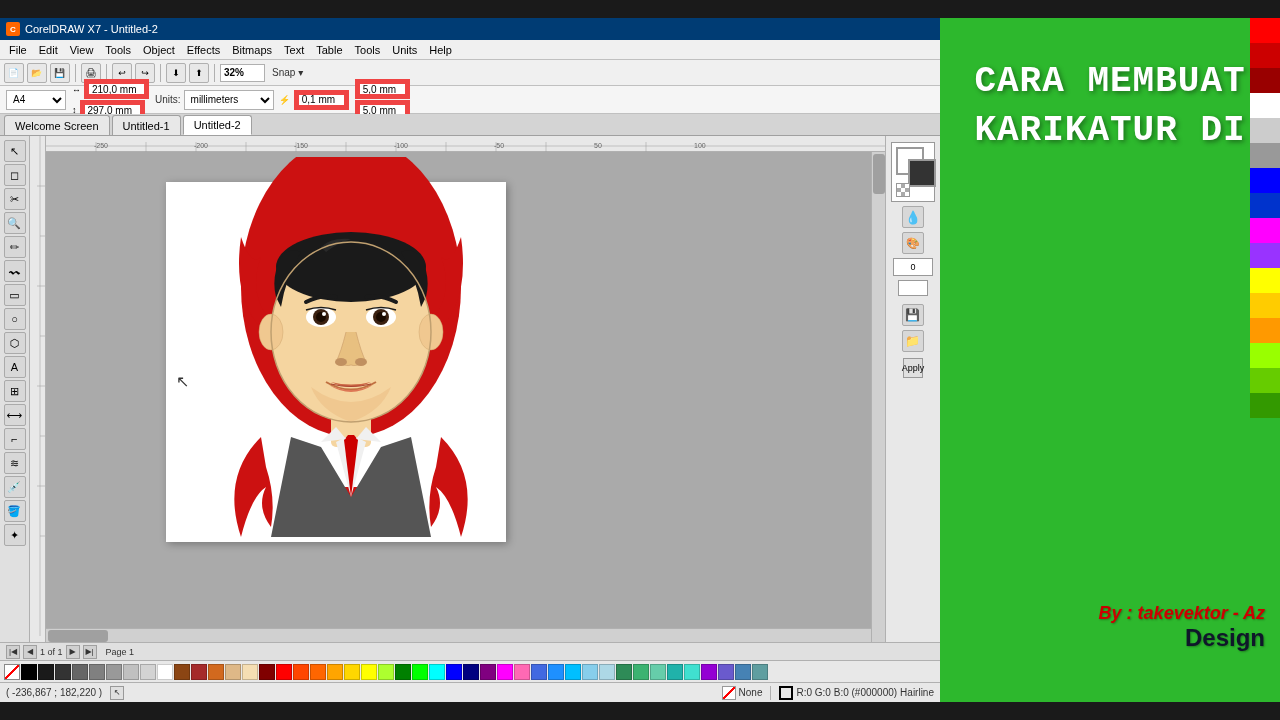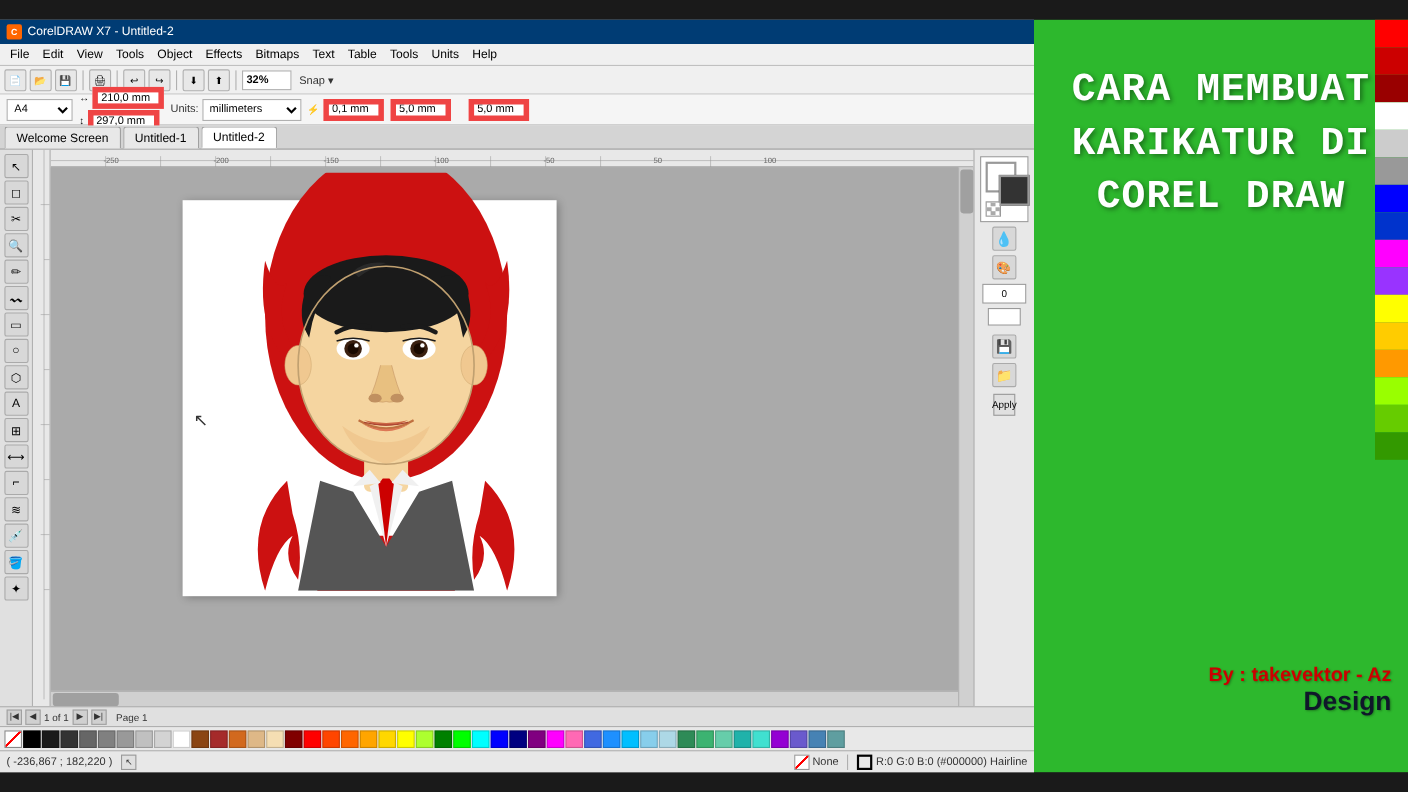"5,0 mm" div { flex-direction: none -> column; gap: 16px -> 1px }
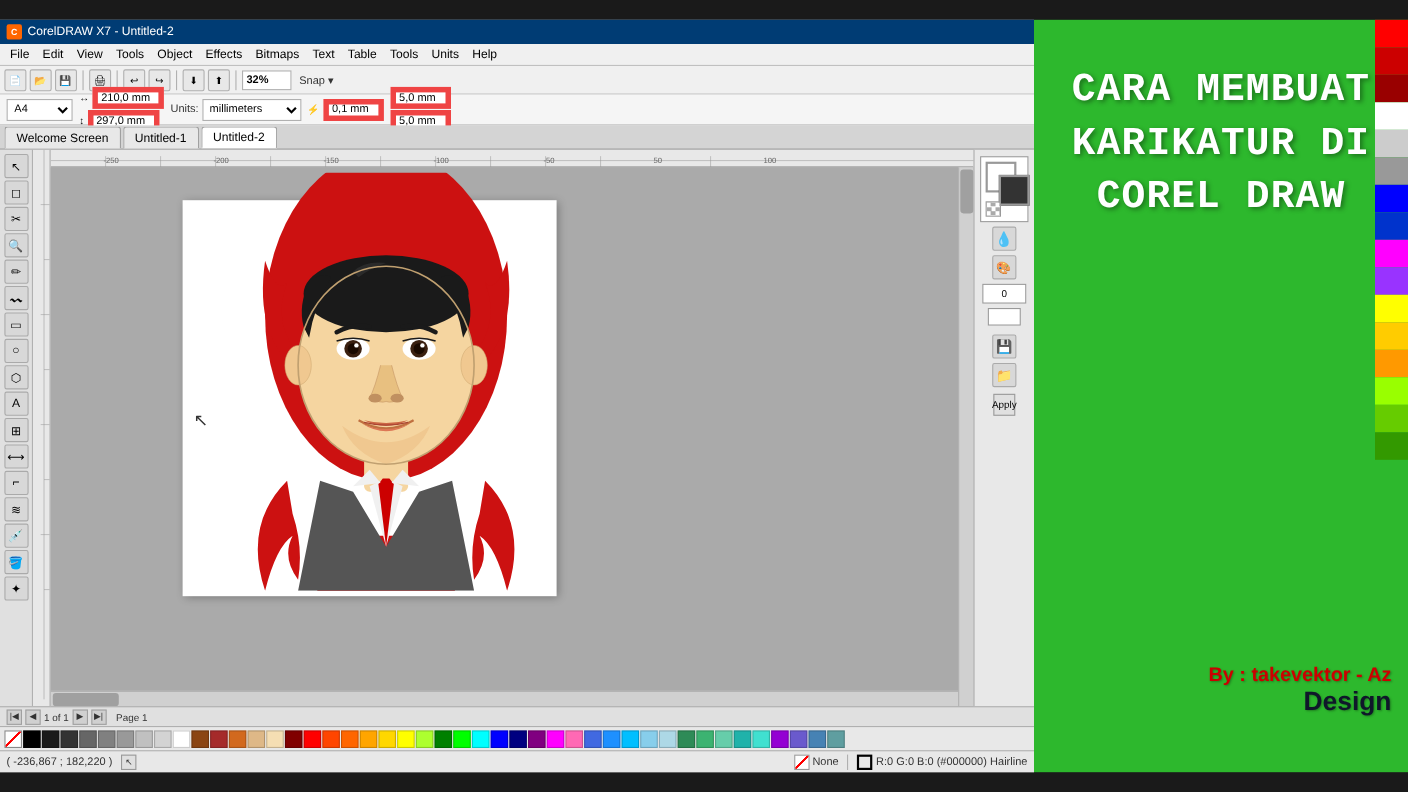"COREL DRAW" div { html: <div>COREL DRAW</div> -> none }
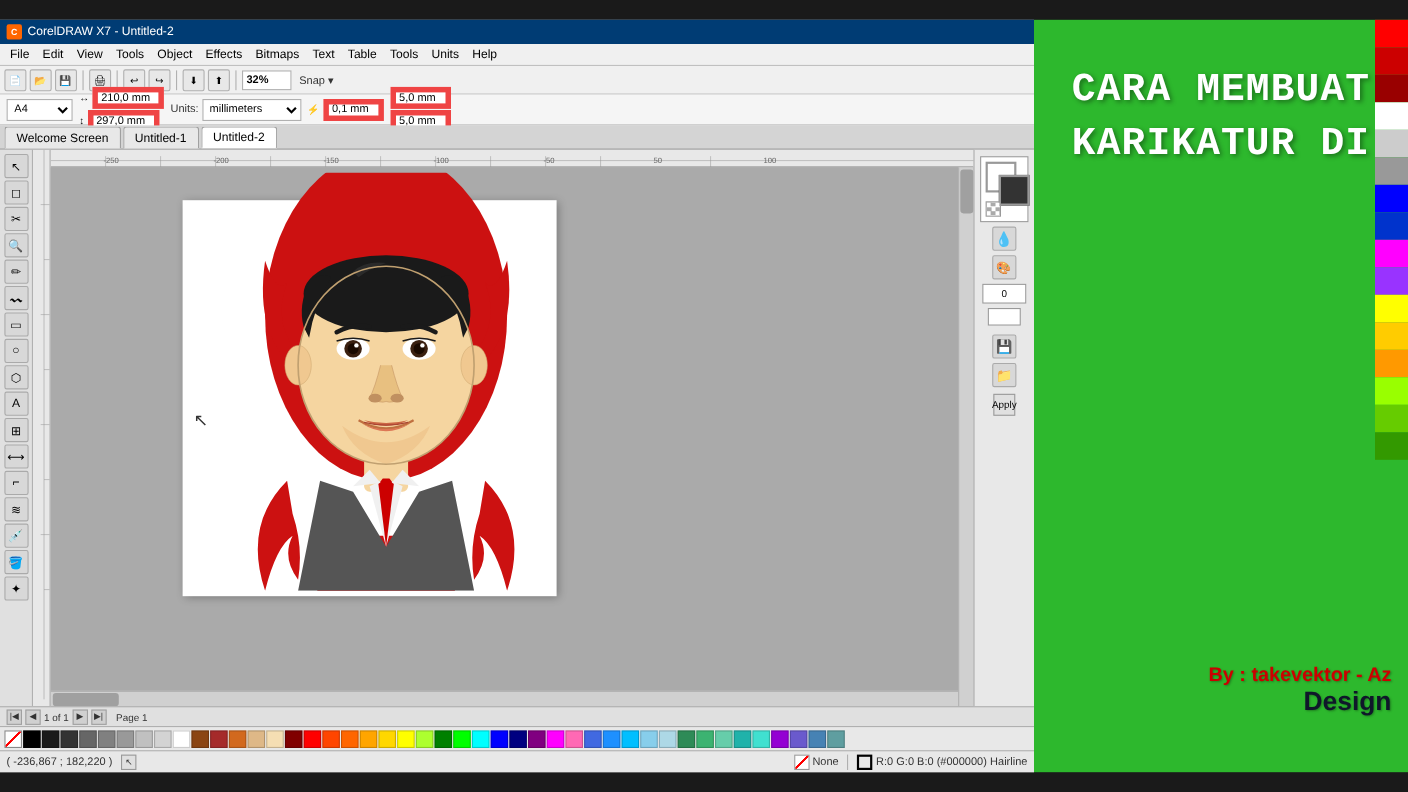"By : takevektor - Az" div { font-style: none -> italic }
